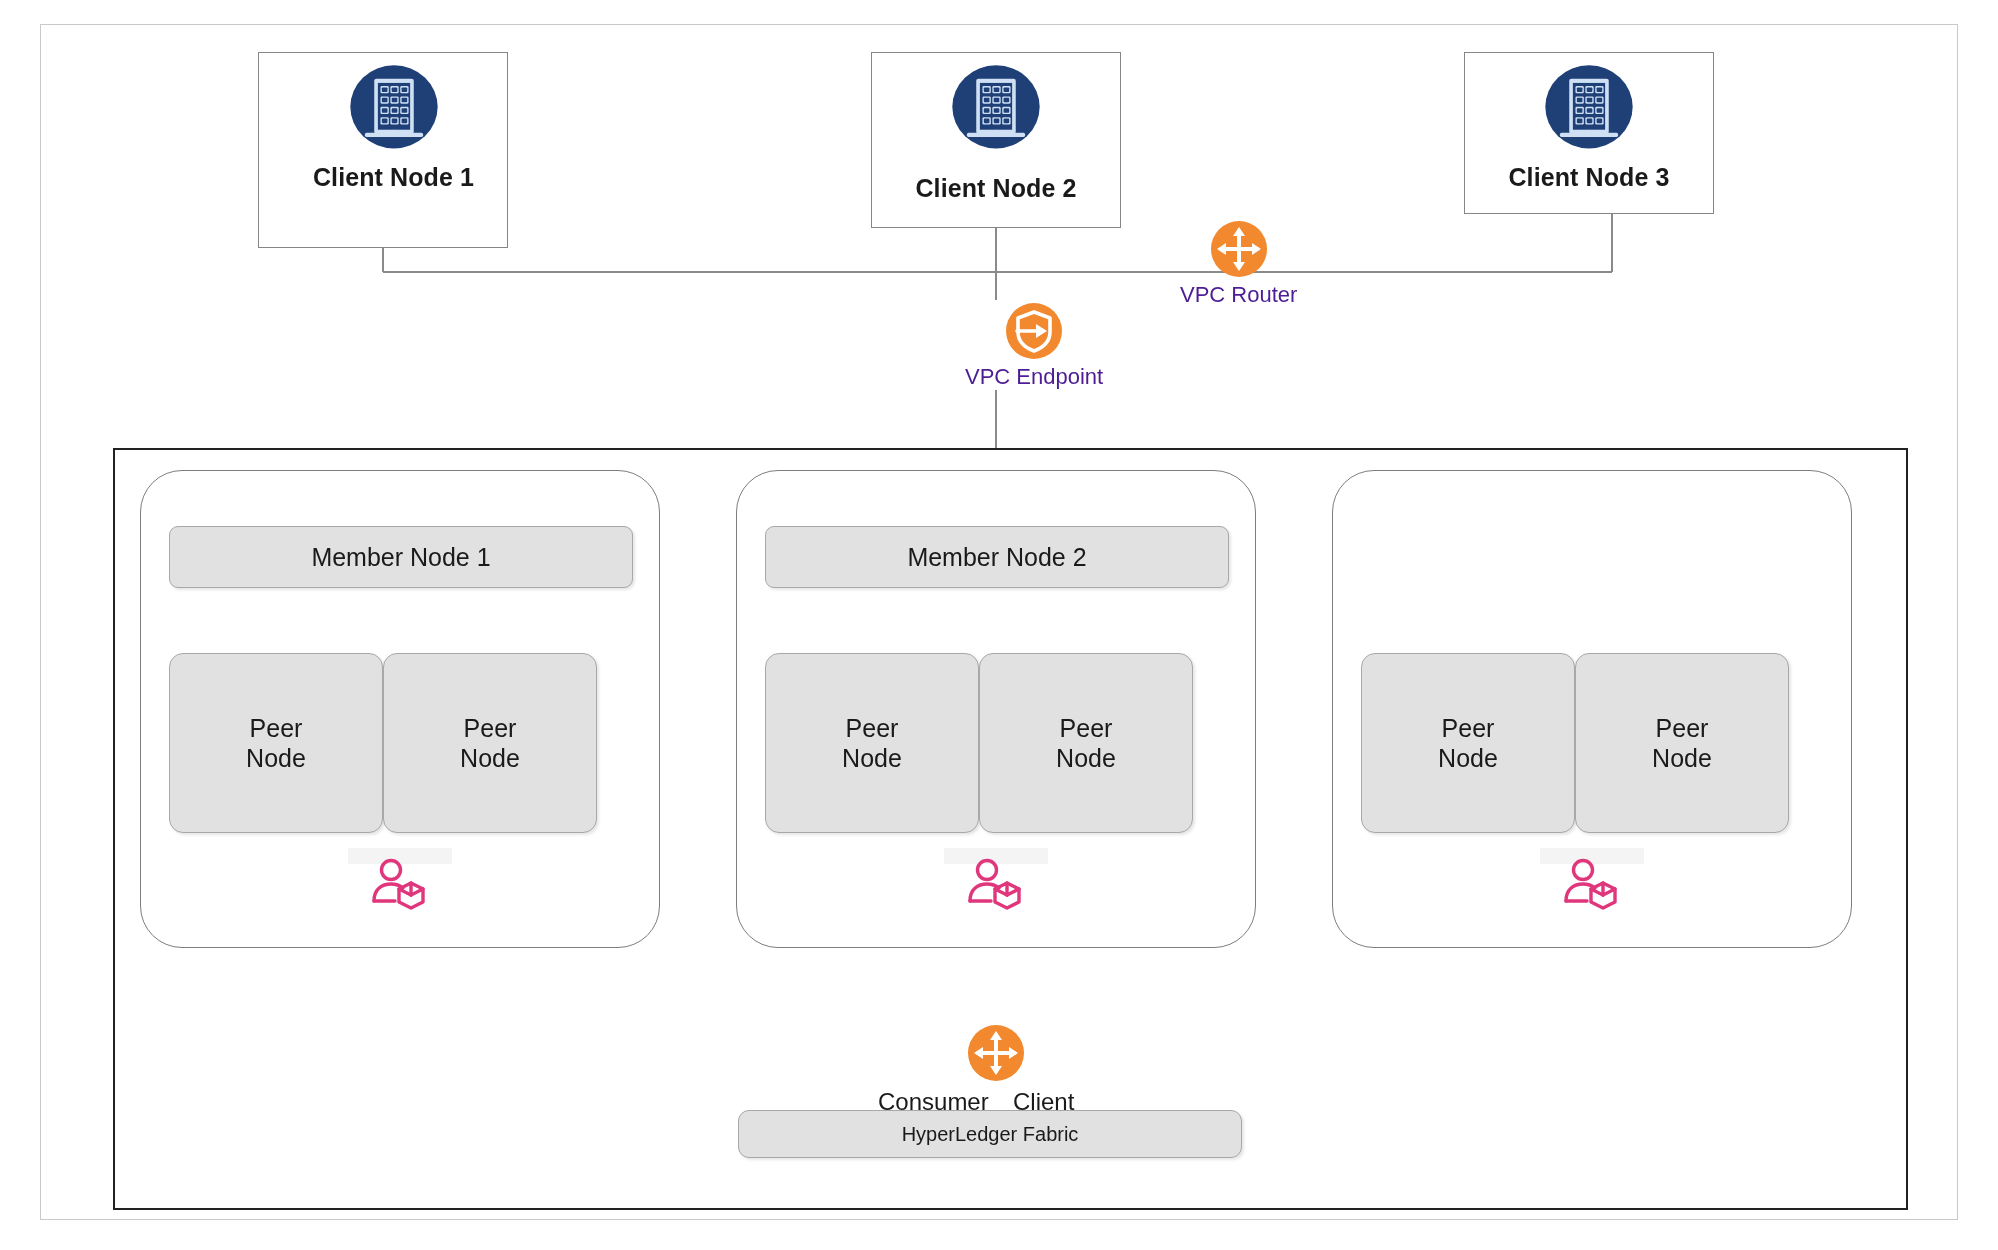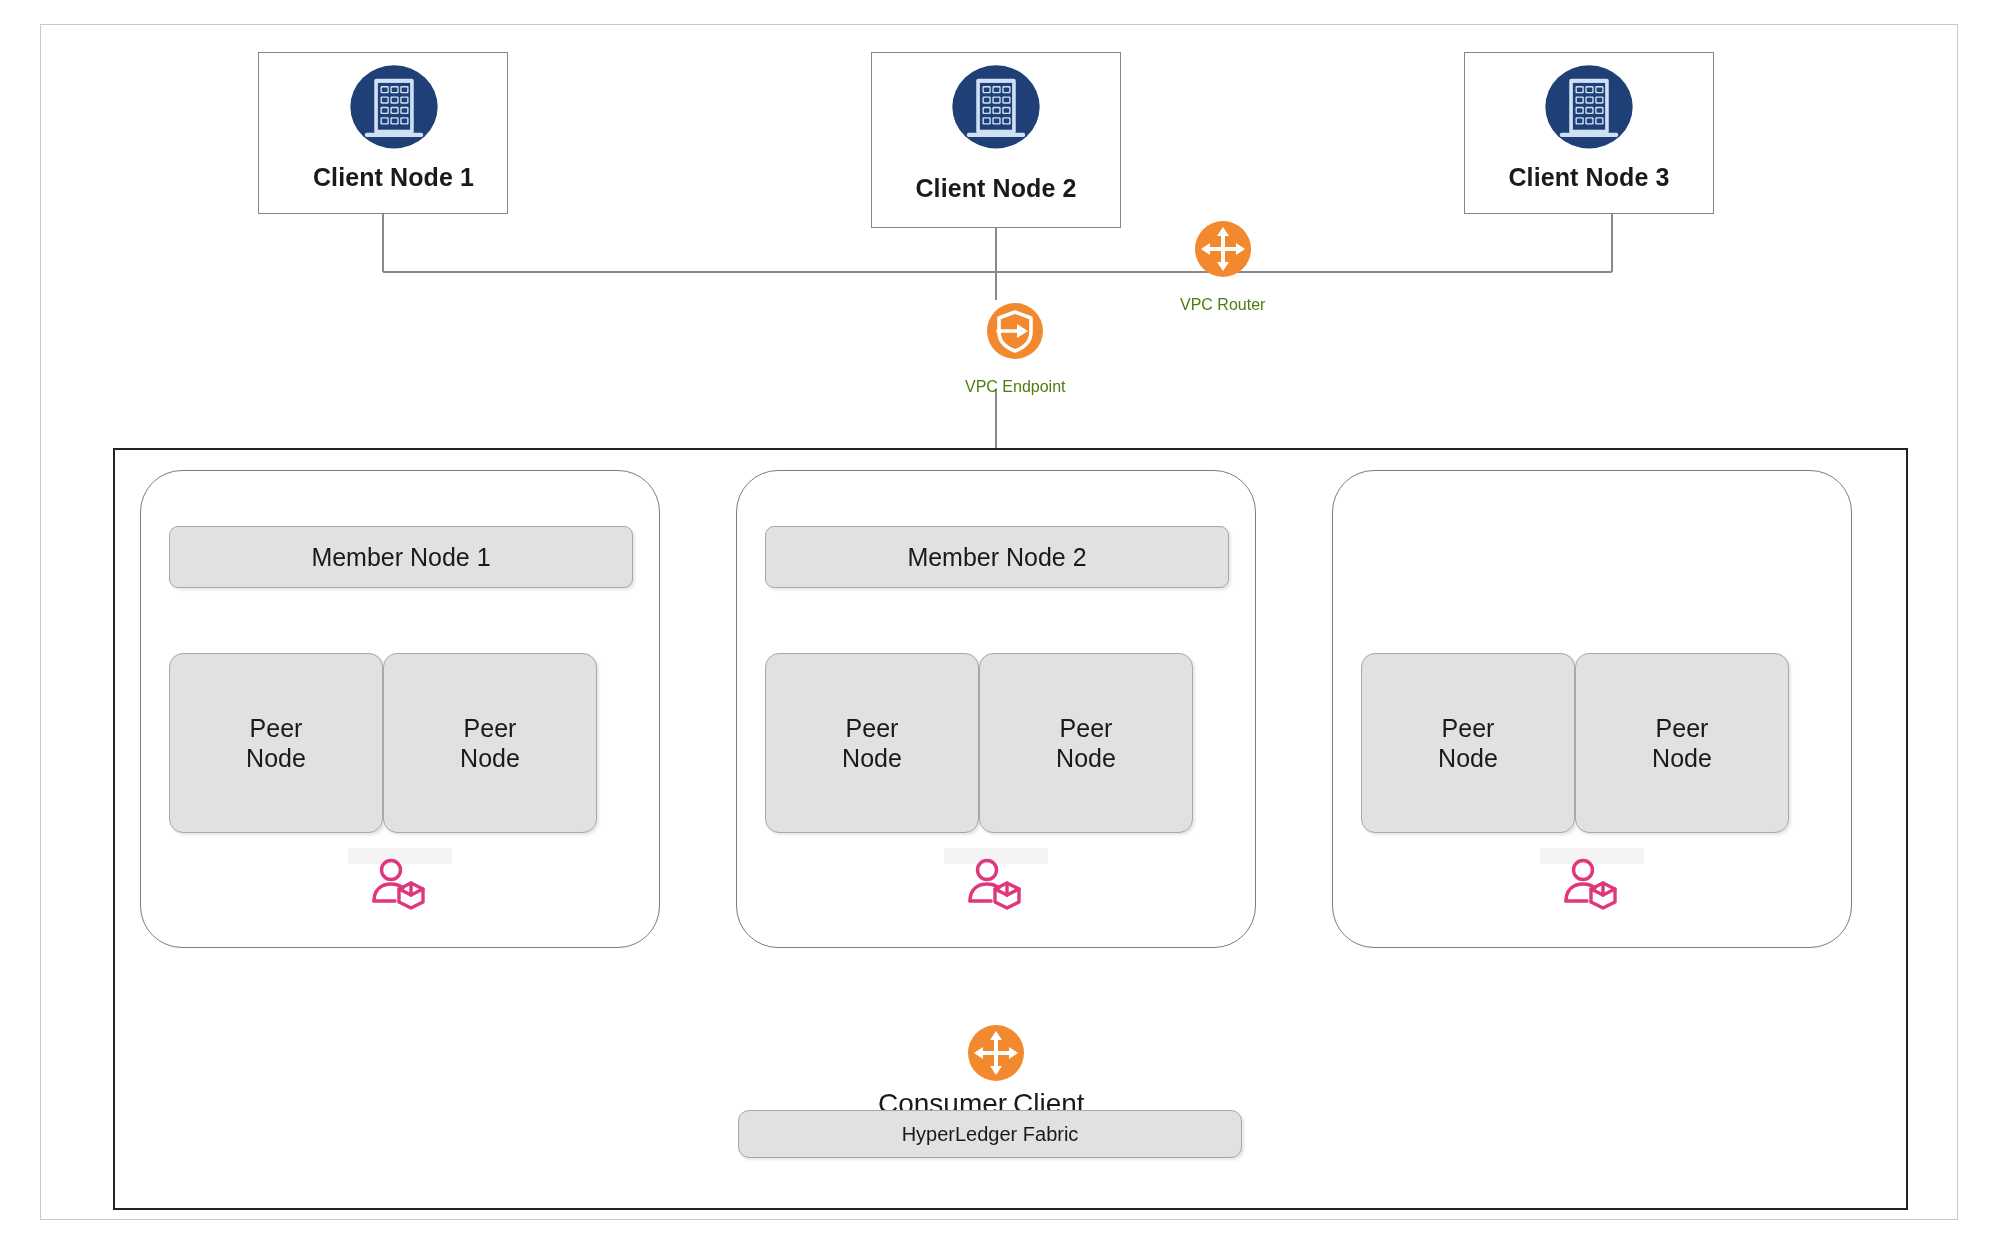"Client Node 1" div.client-card { height: 162px -> 196px }
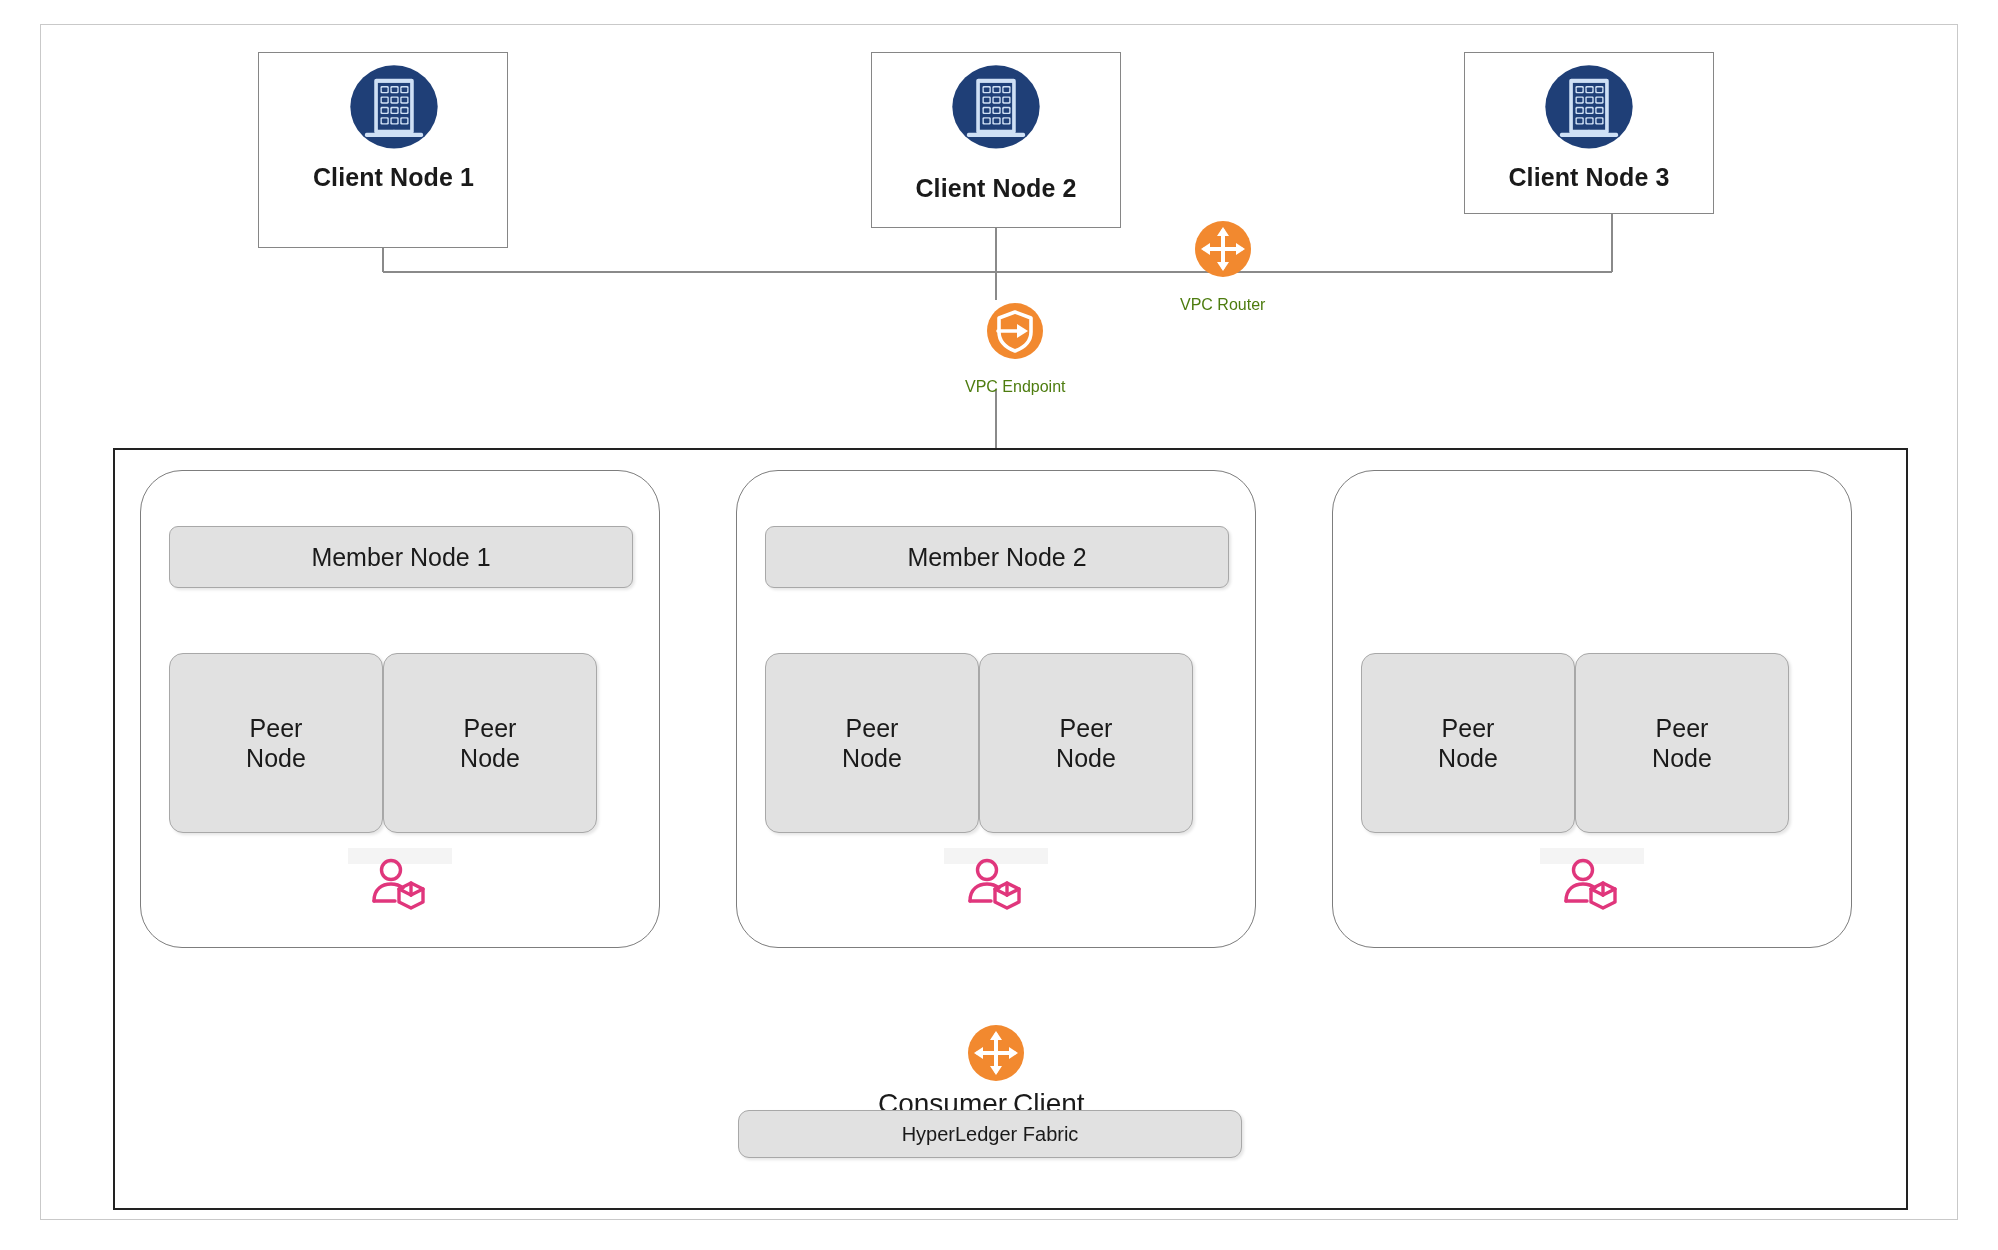"VPC Router" .aws-icon-group .icon-caption { color: #4d7c0f -> #4c1d95; font-size: 16px -> 22px; margin-top: 16px -> 2px }
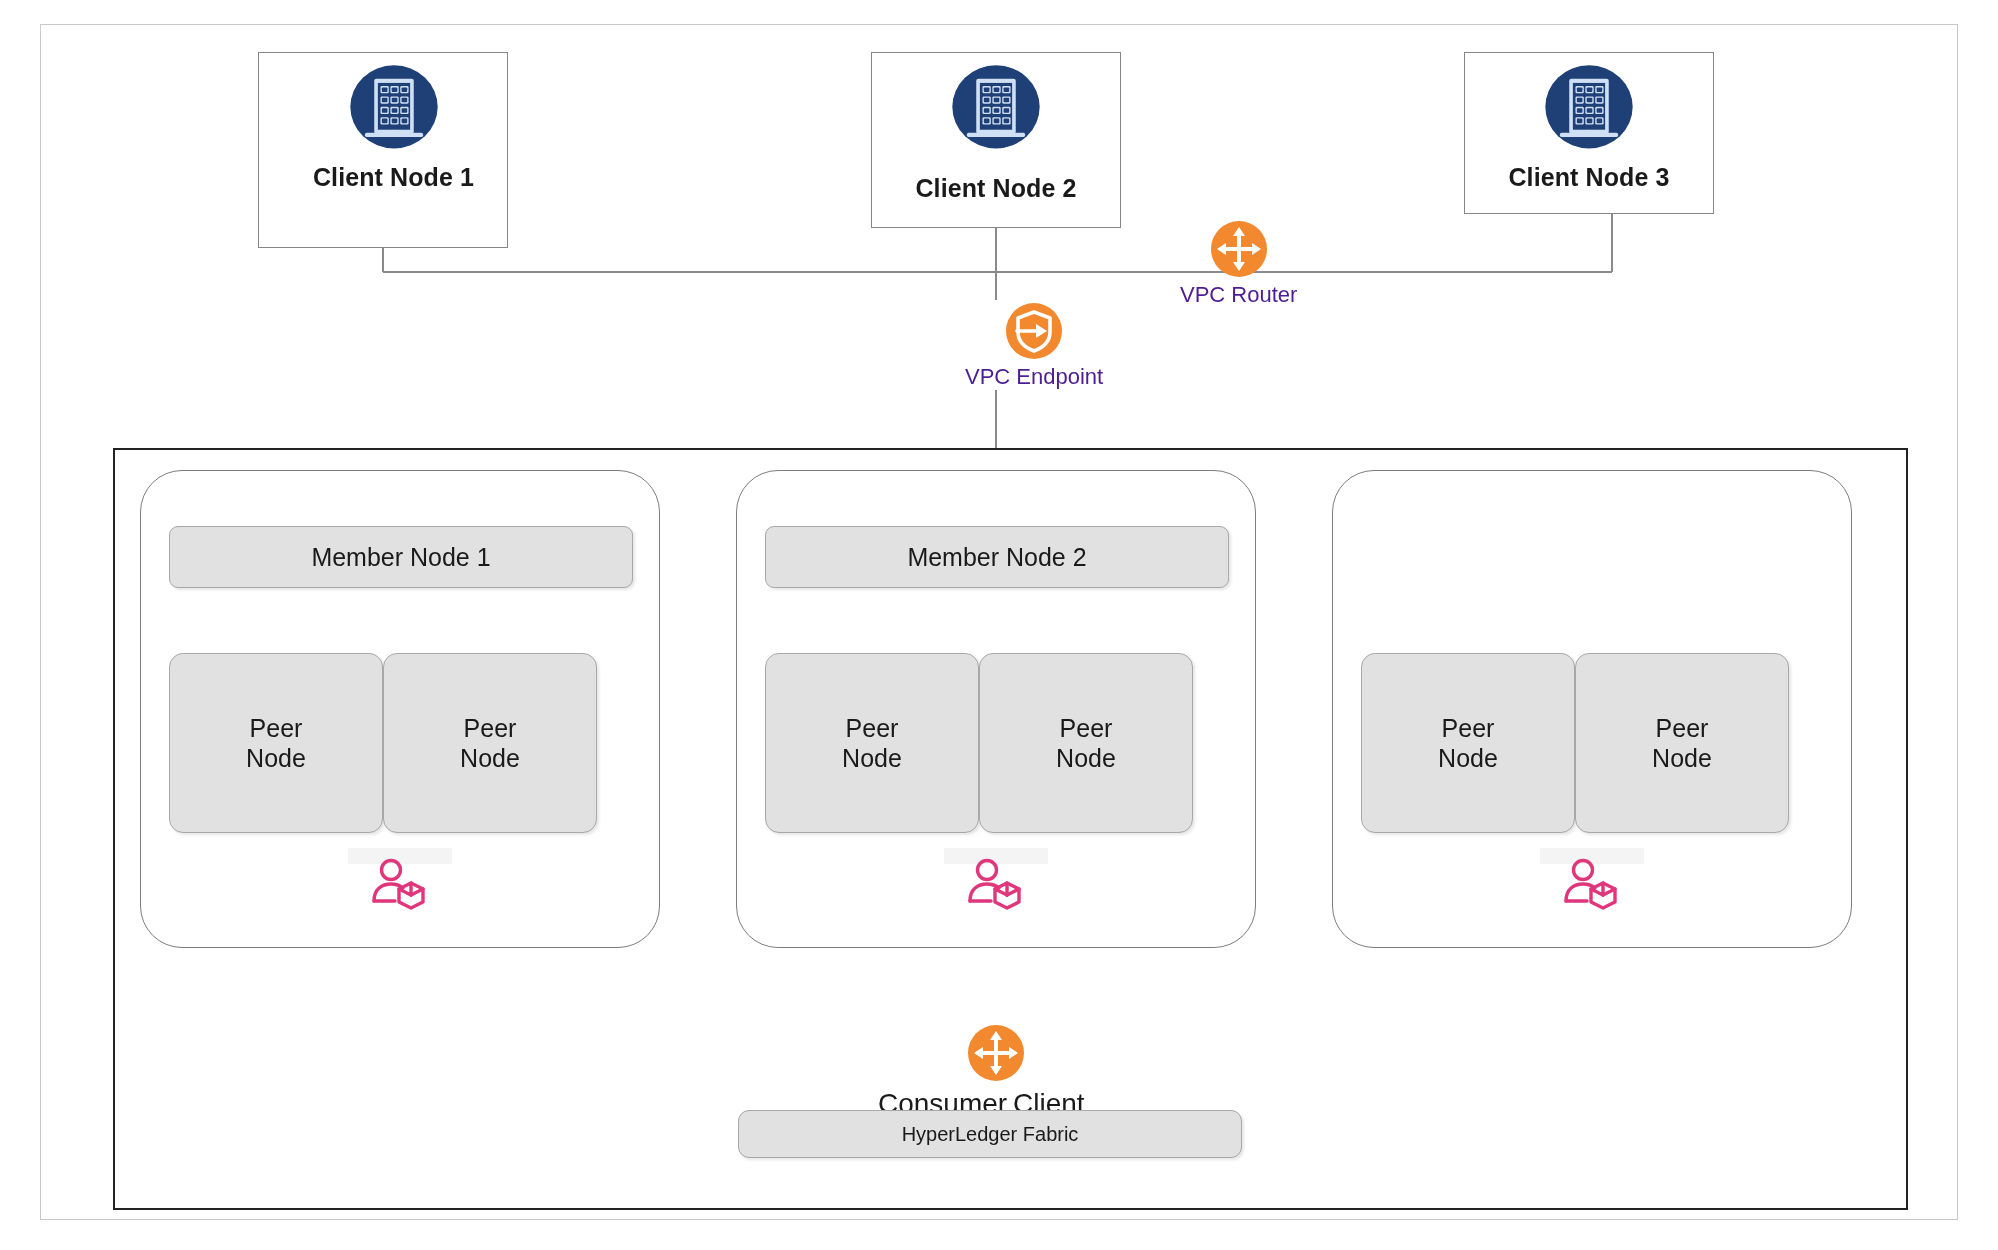"Consumer" .split-caption { font-size: 28px -> 24px }
